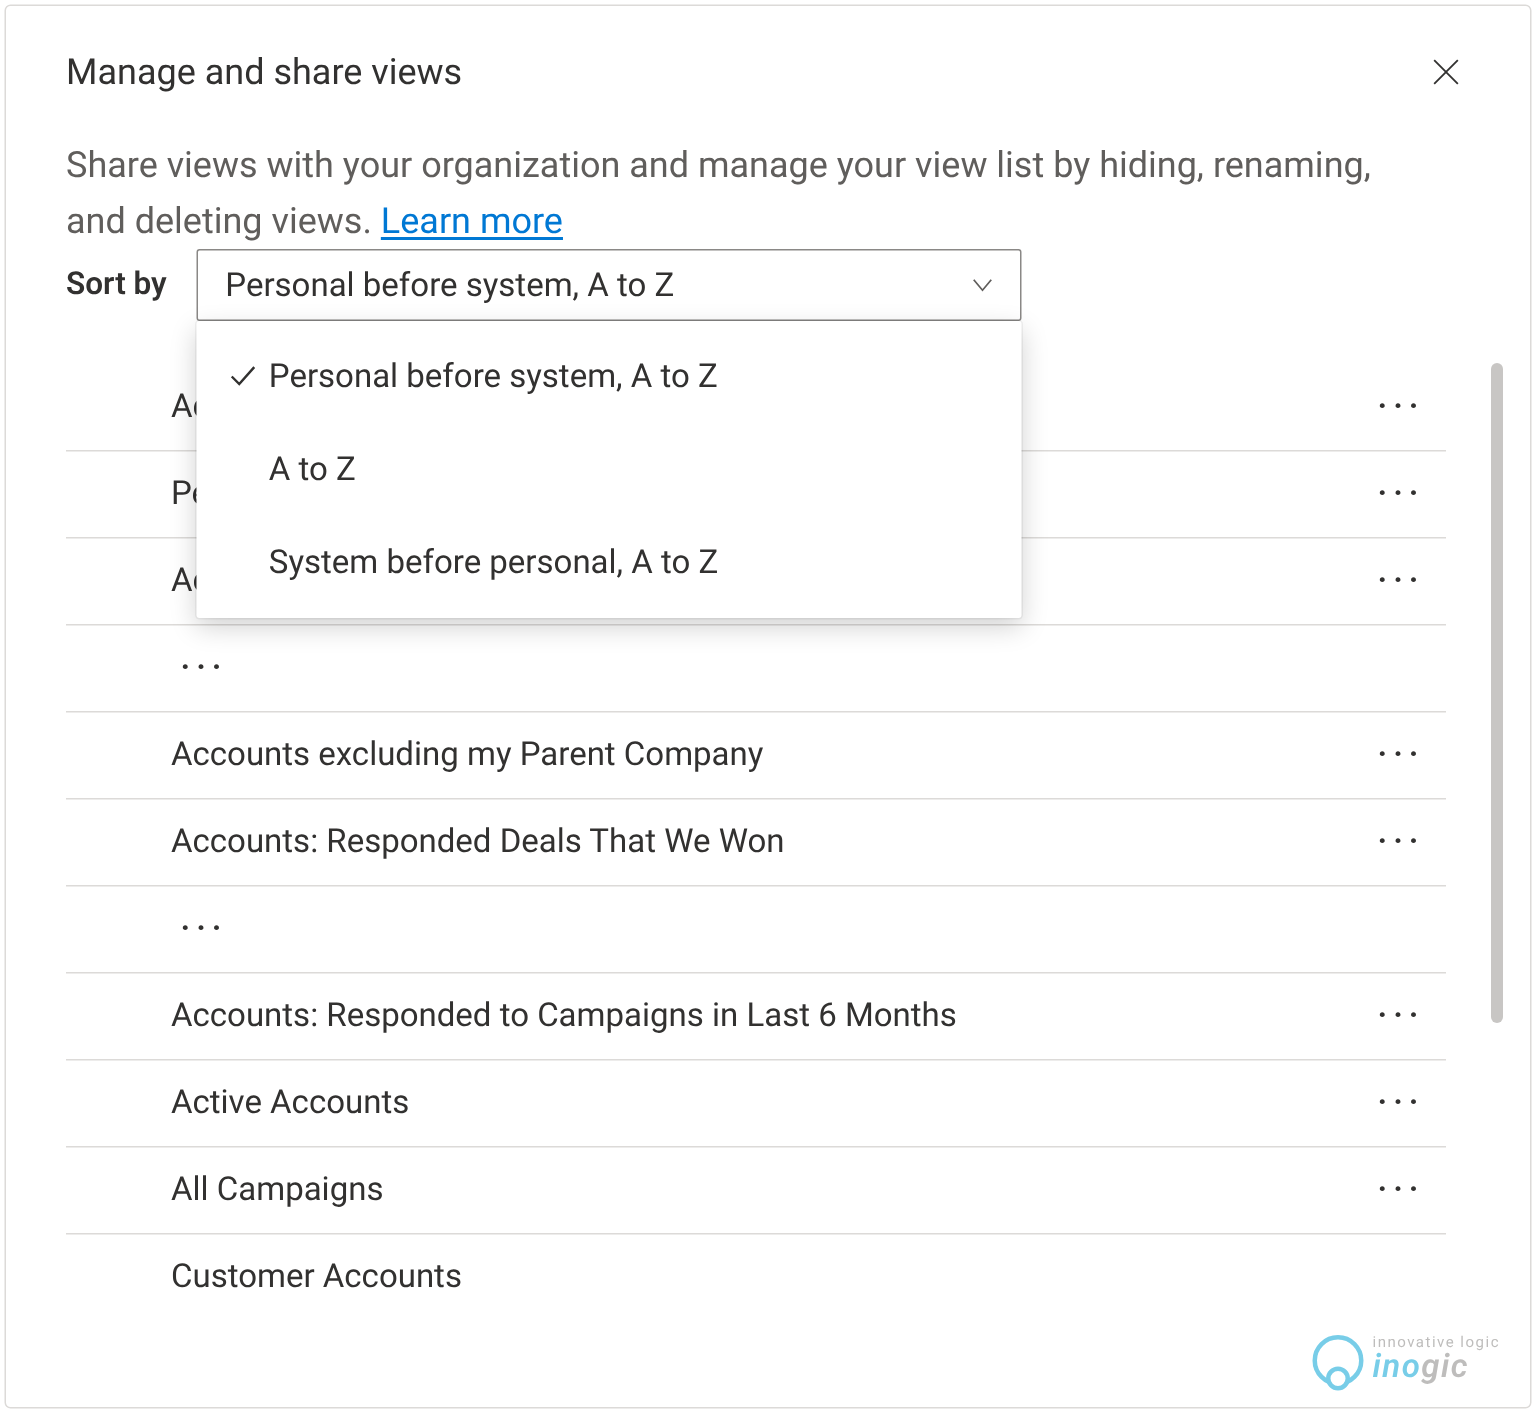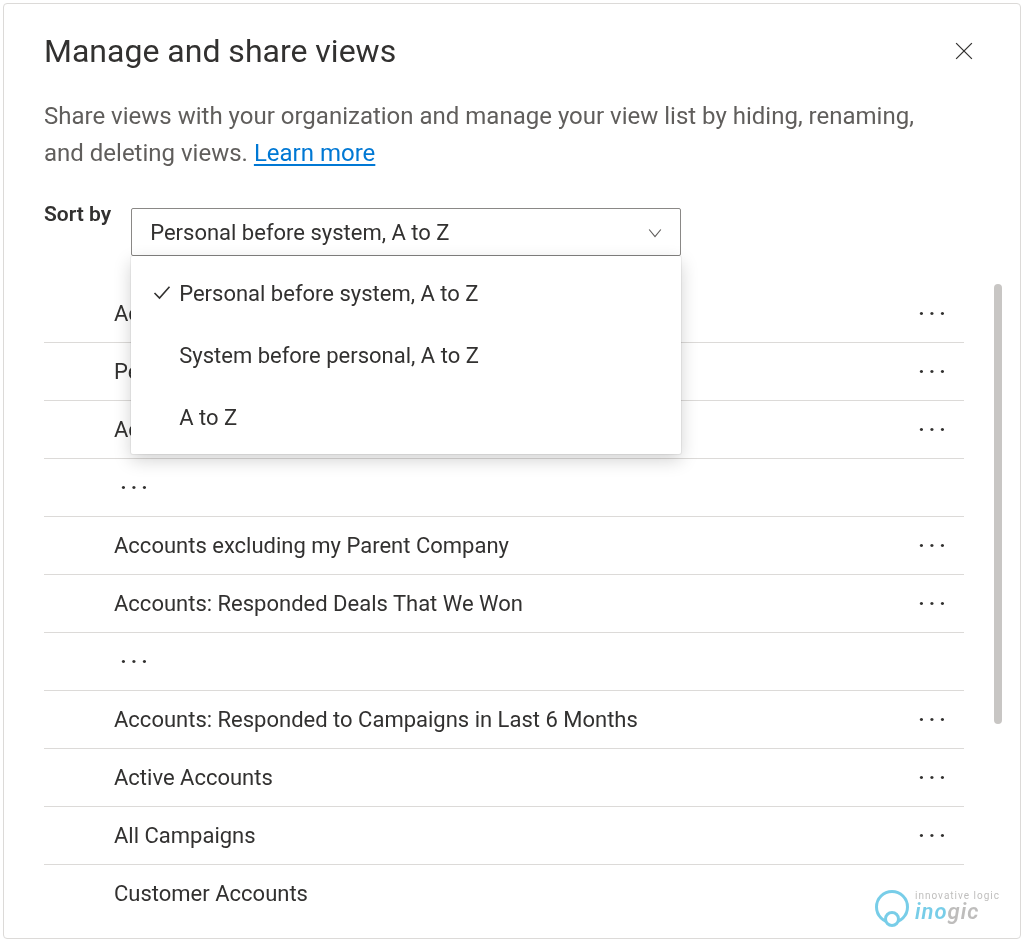"Manage and share views" .title { font-size: 32px -> 24px }
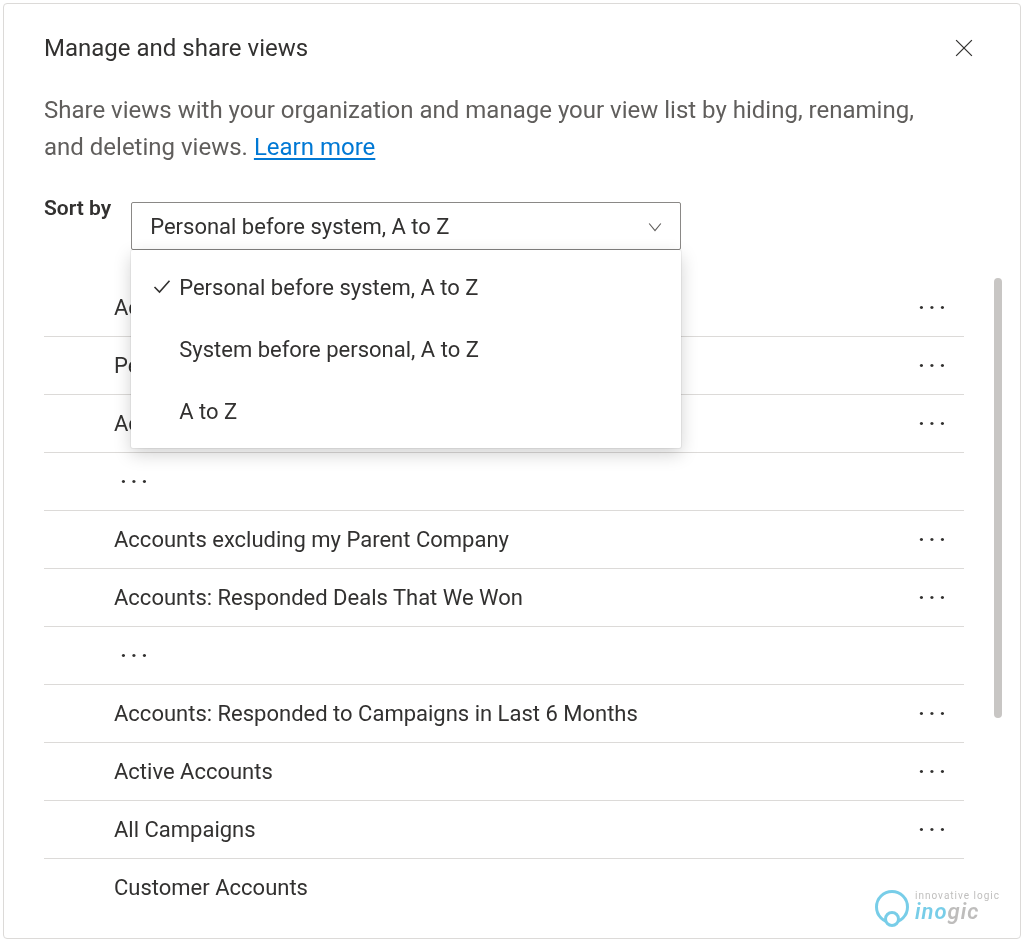"Personal before system, A to" .select-wrap { margin-top: 36px -> none }
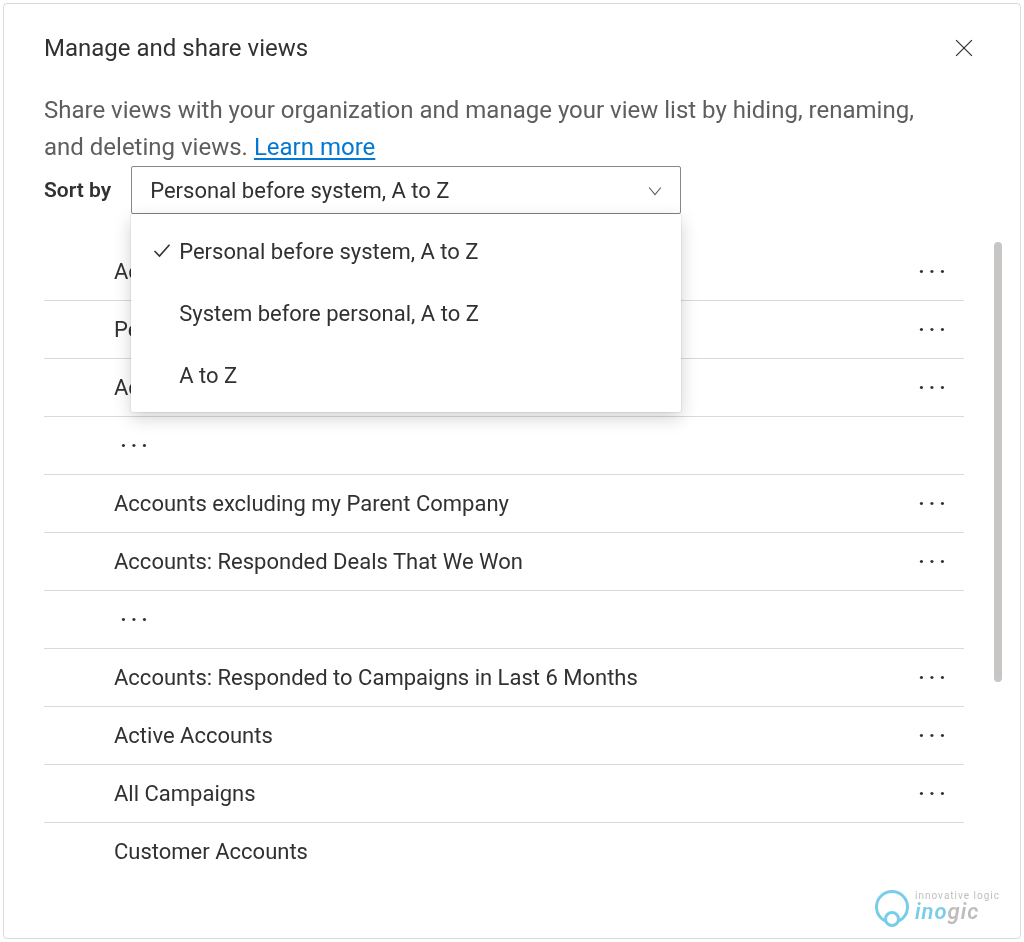"System before personal, A to" div.dropdown-item { order: before "A to Z" -> after "A to Z" }
